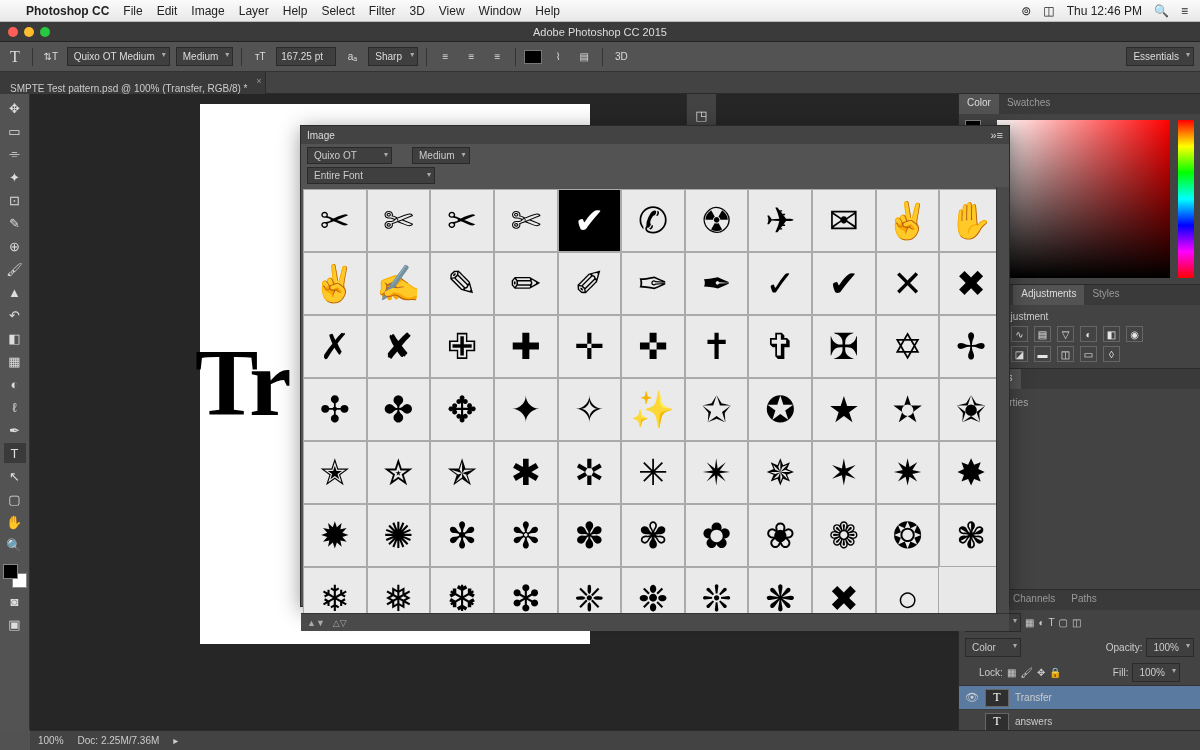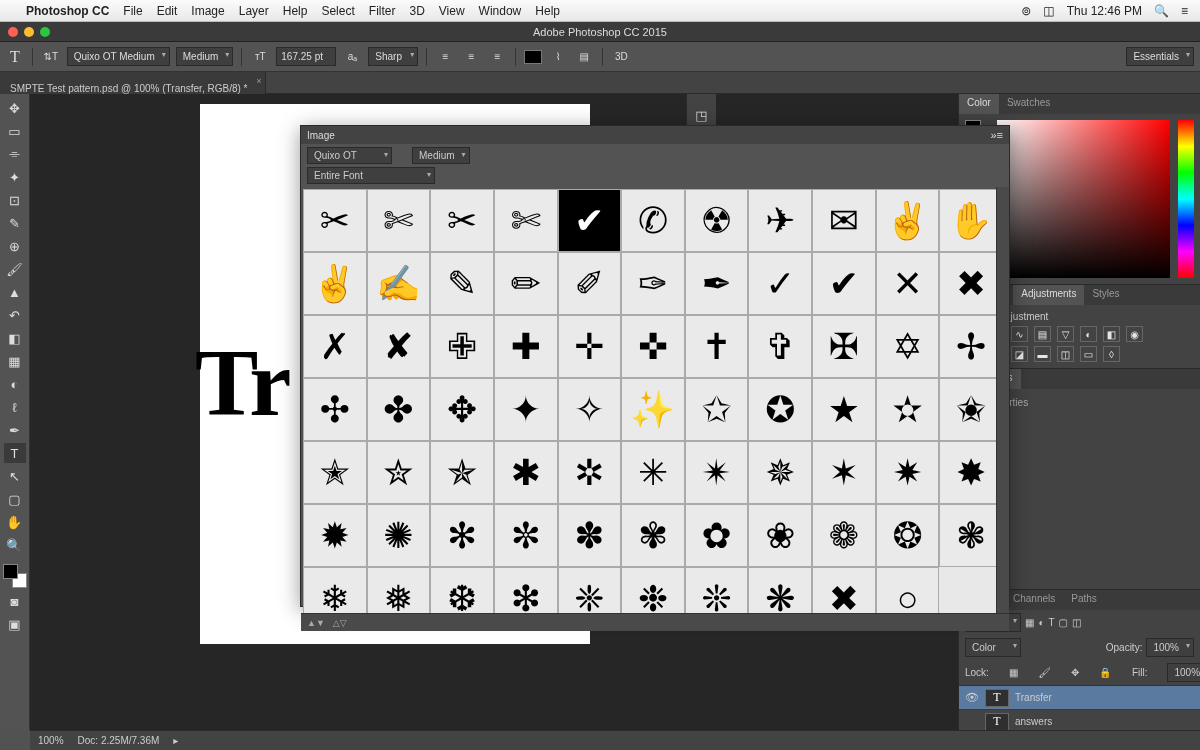"Lock:" .layersctrl2 { gap: 20px -> 4px; padding: 3px 6px -> 3px 20px }
